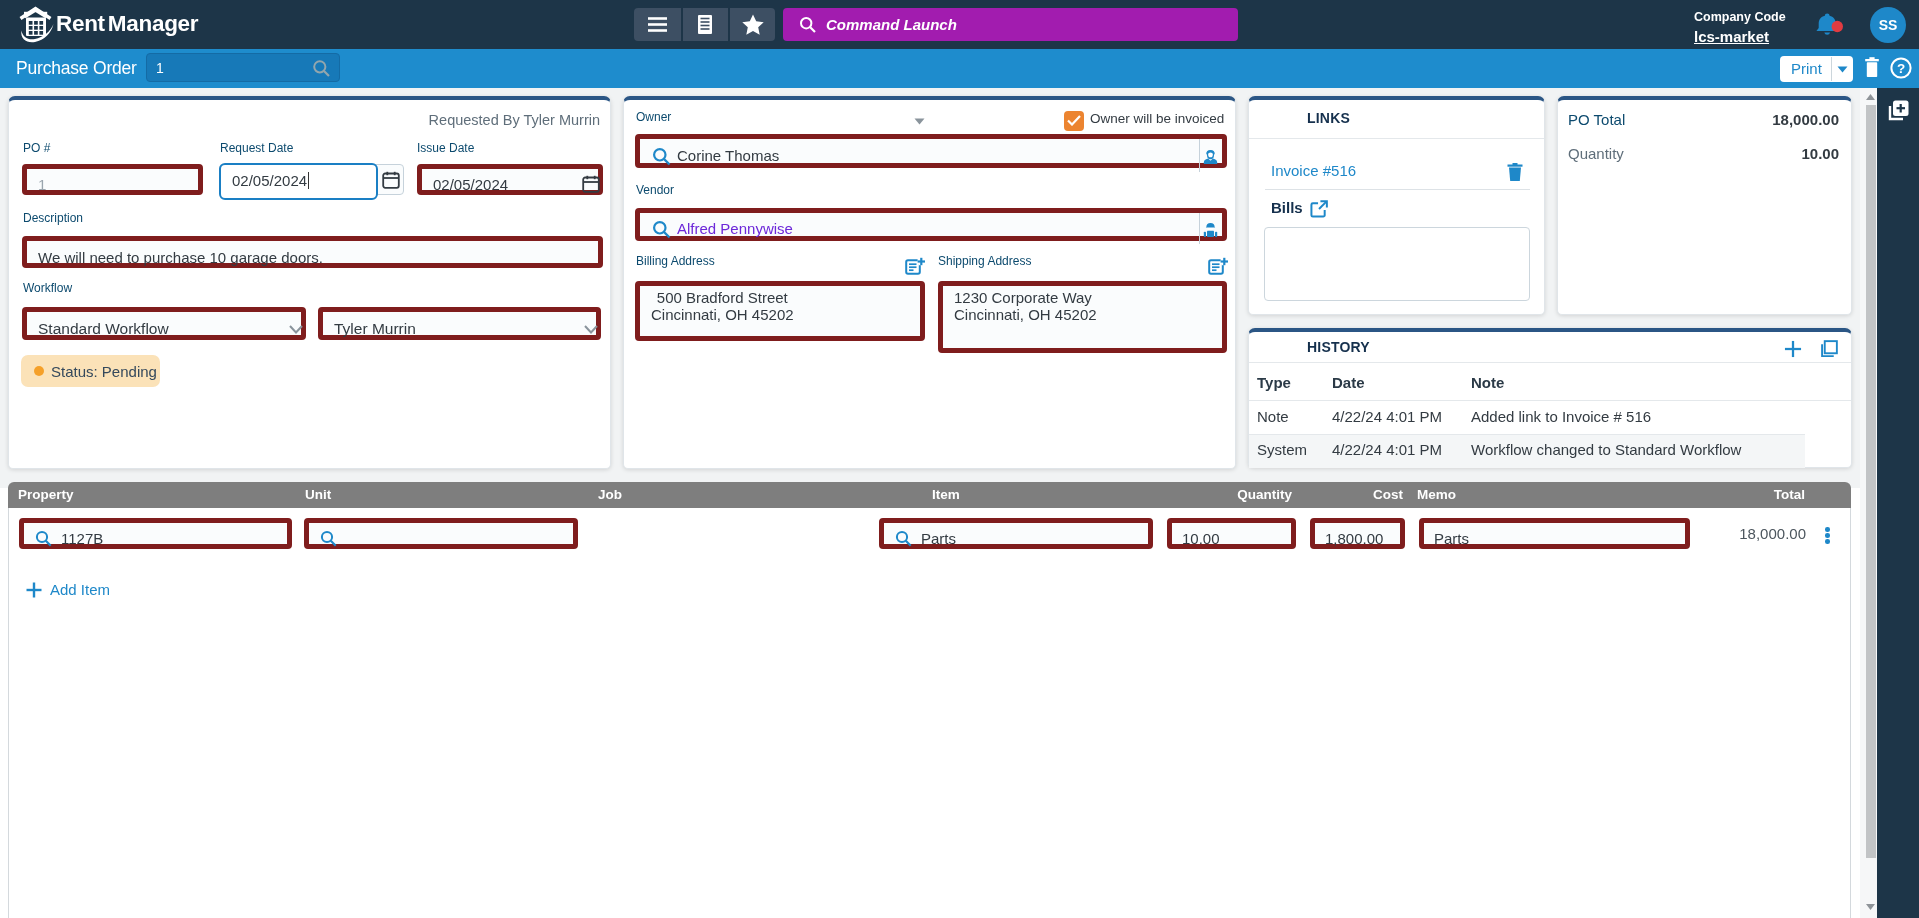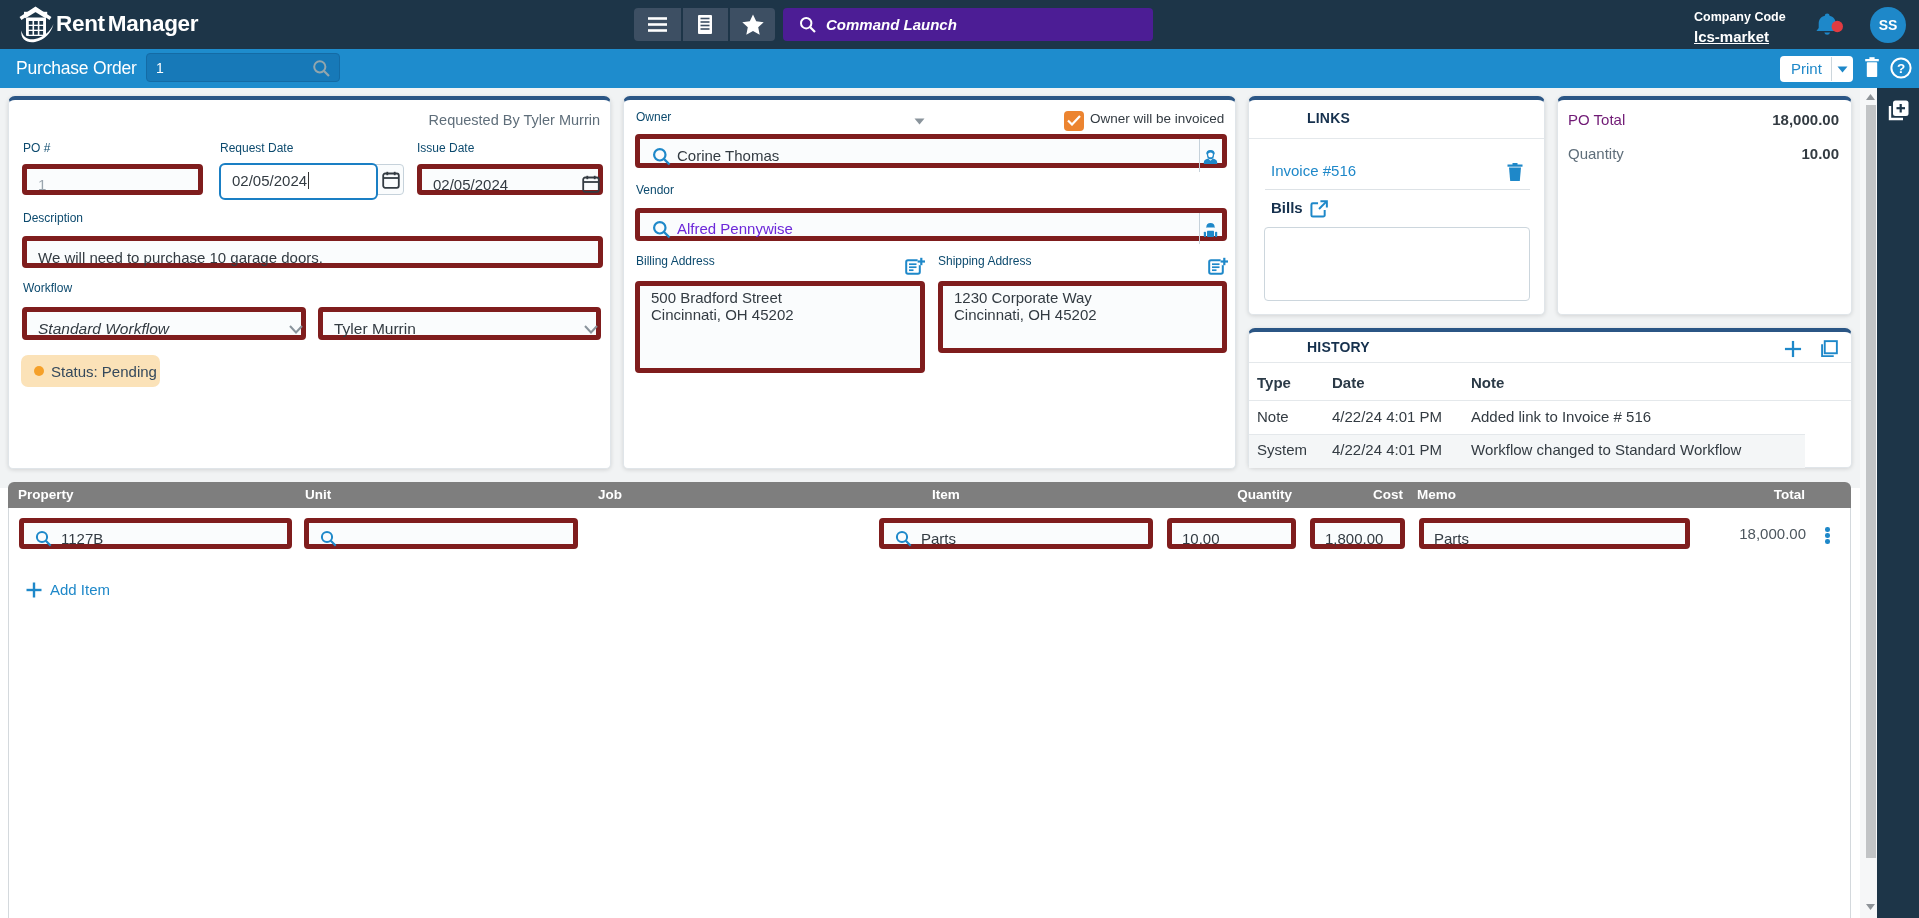"Command Launch" div.abs { background: #4c1d95 -> #a21caf; width: 370px -> 455px }
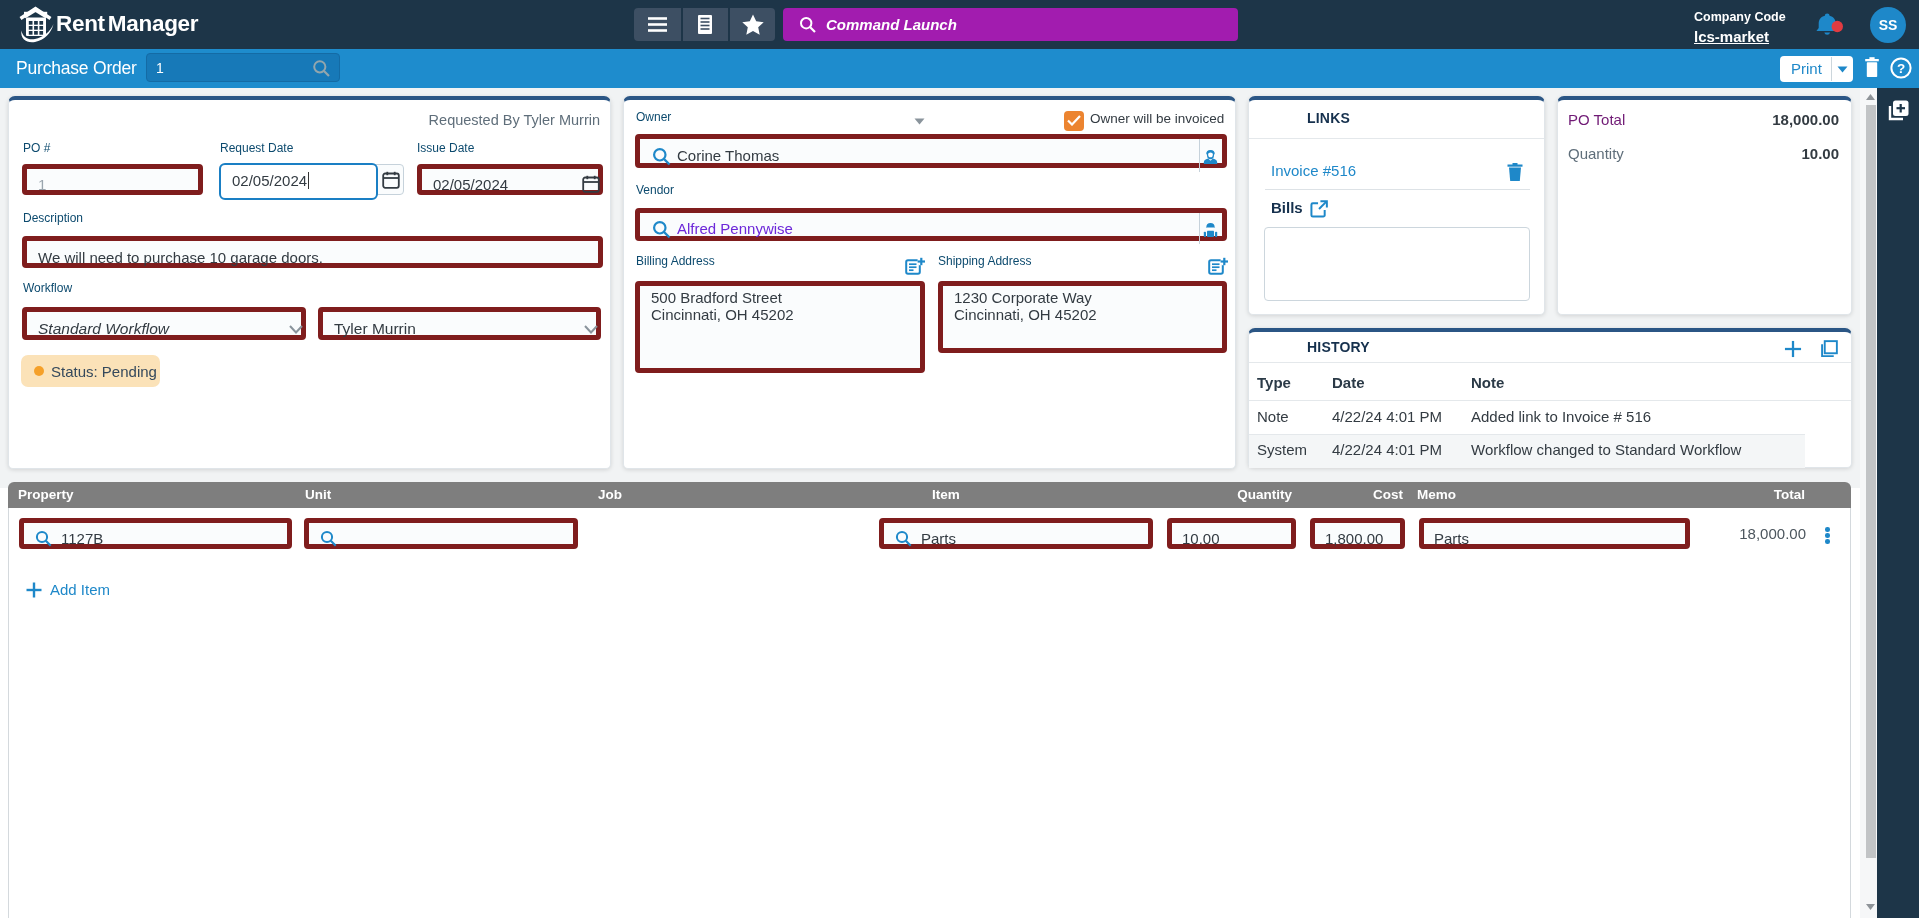"PO Total" div.abs { color: #701a75 -> #0c4a6e }
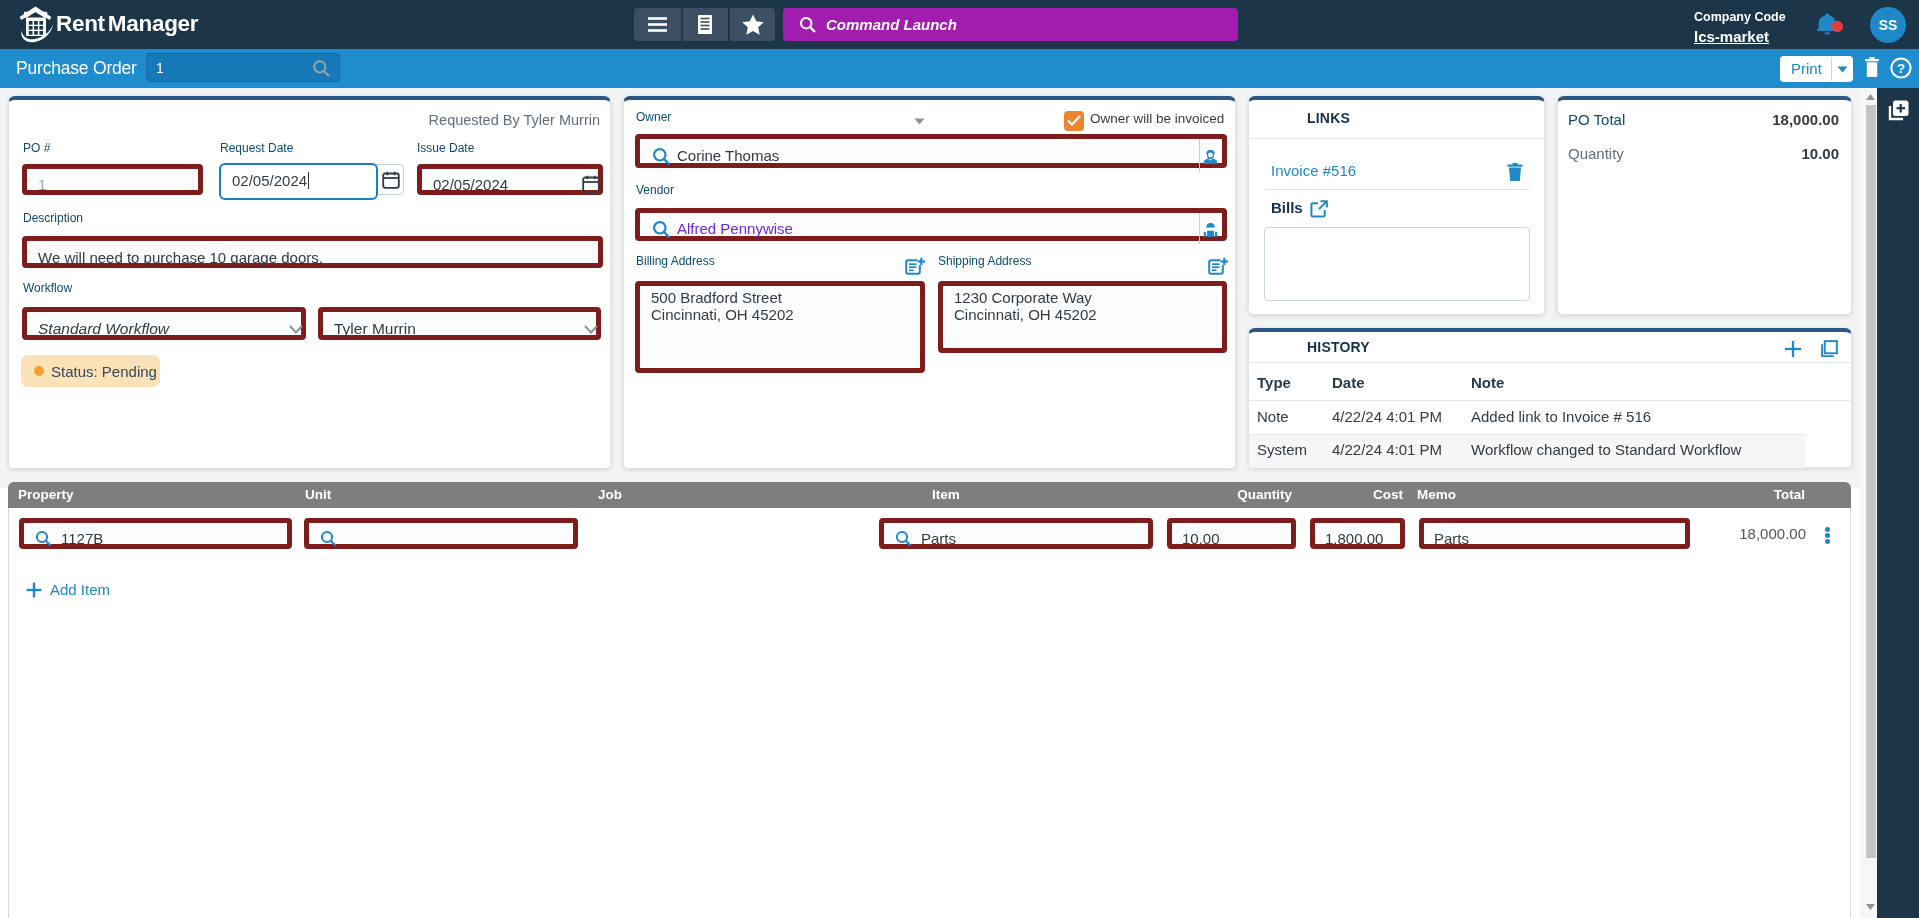"500 Bradford Street" div.abs { height: 92px -> 60px; text-align: none -> center }
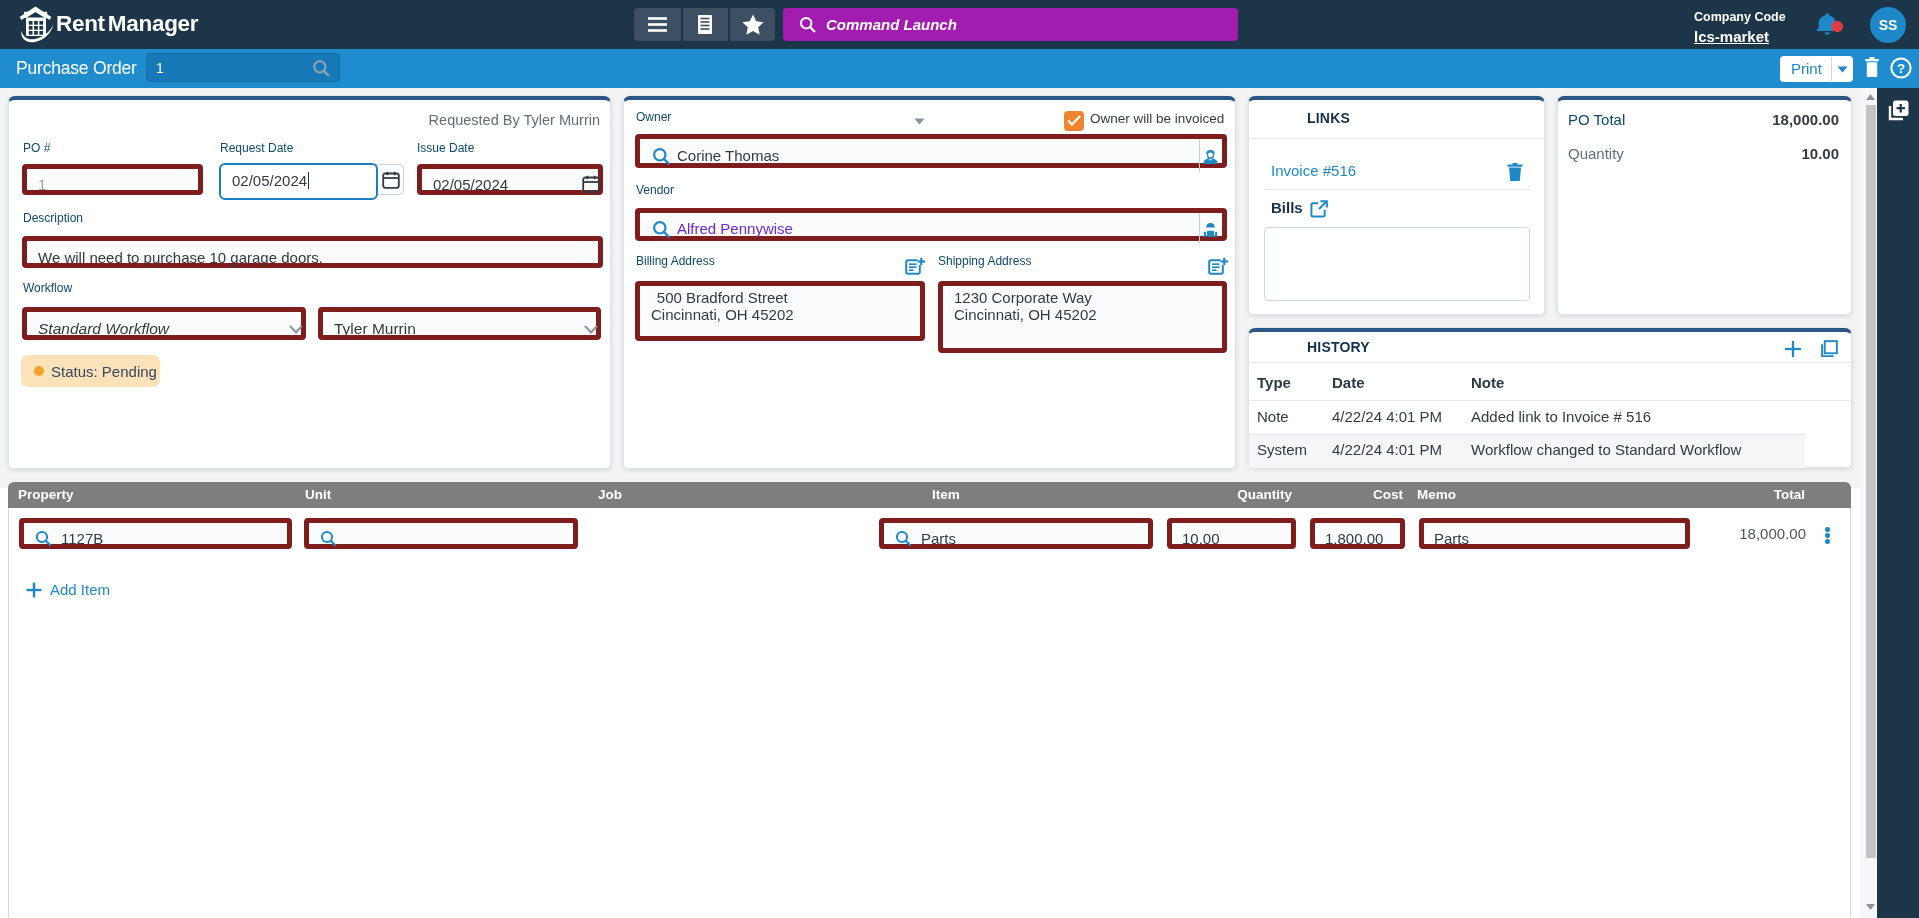"Standard Workflow" div.abs { font-style: italic -> none }
